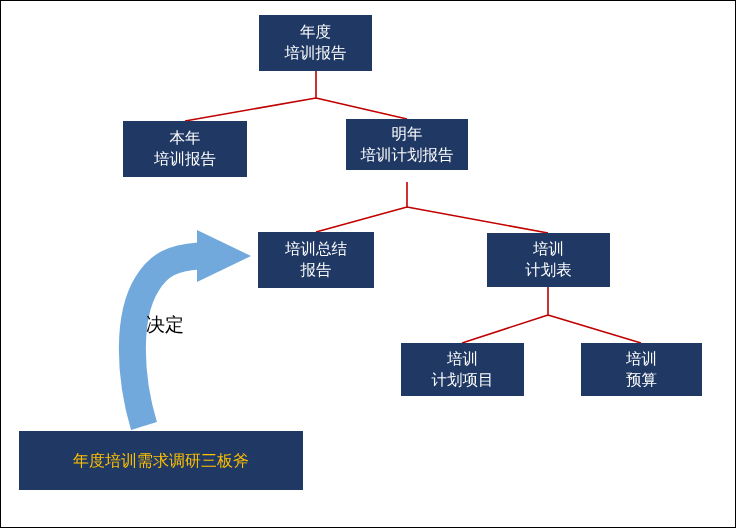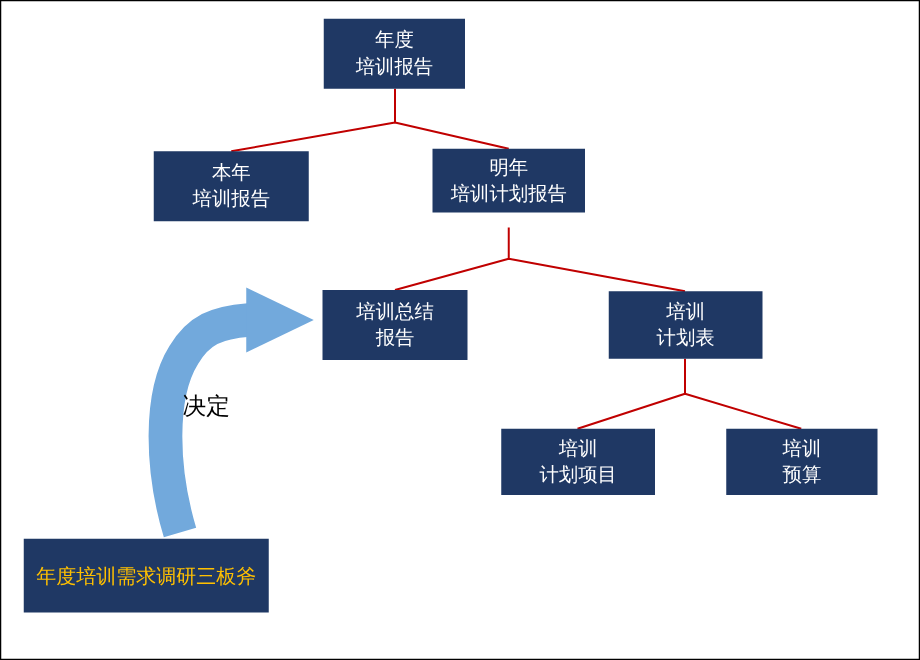"年度培训需求调研三板斧" div.node { width: 196px -> 284px }
